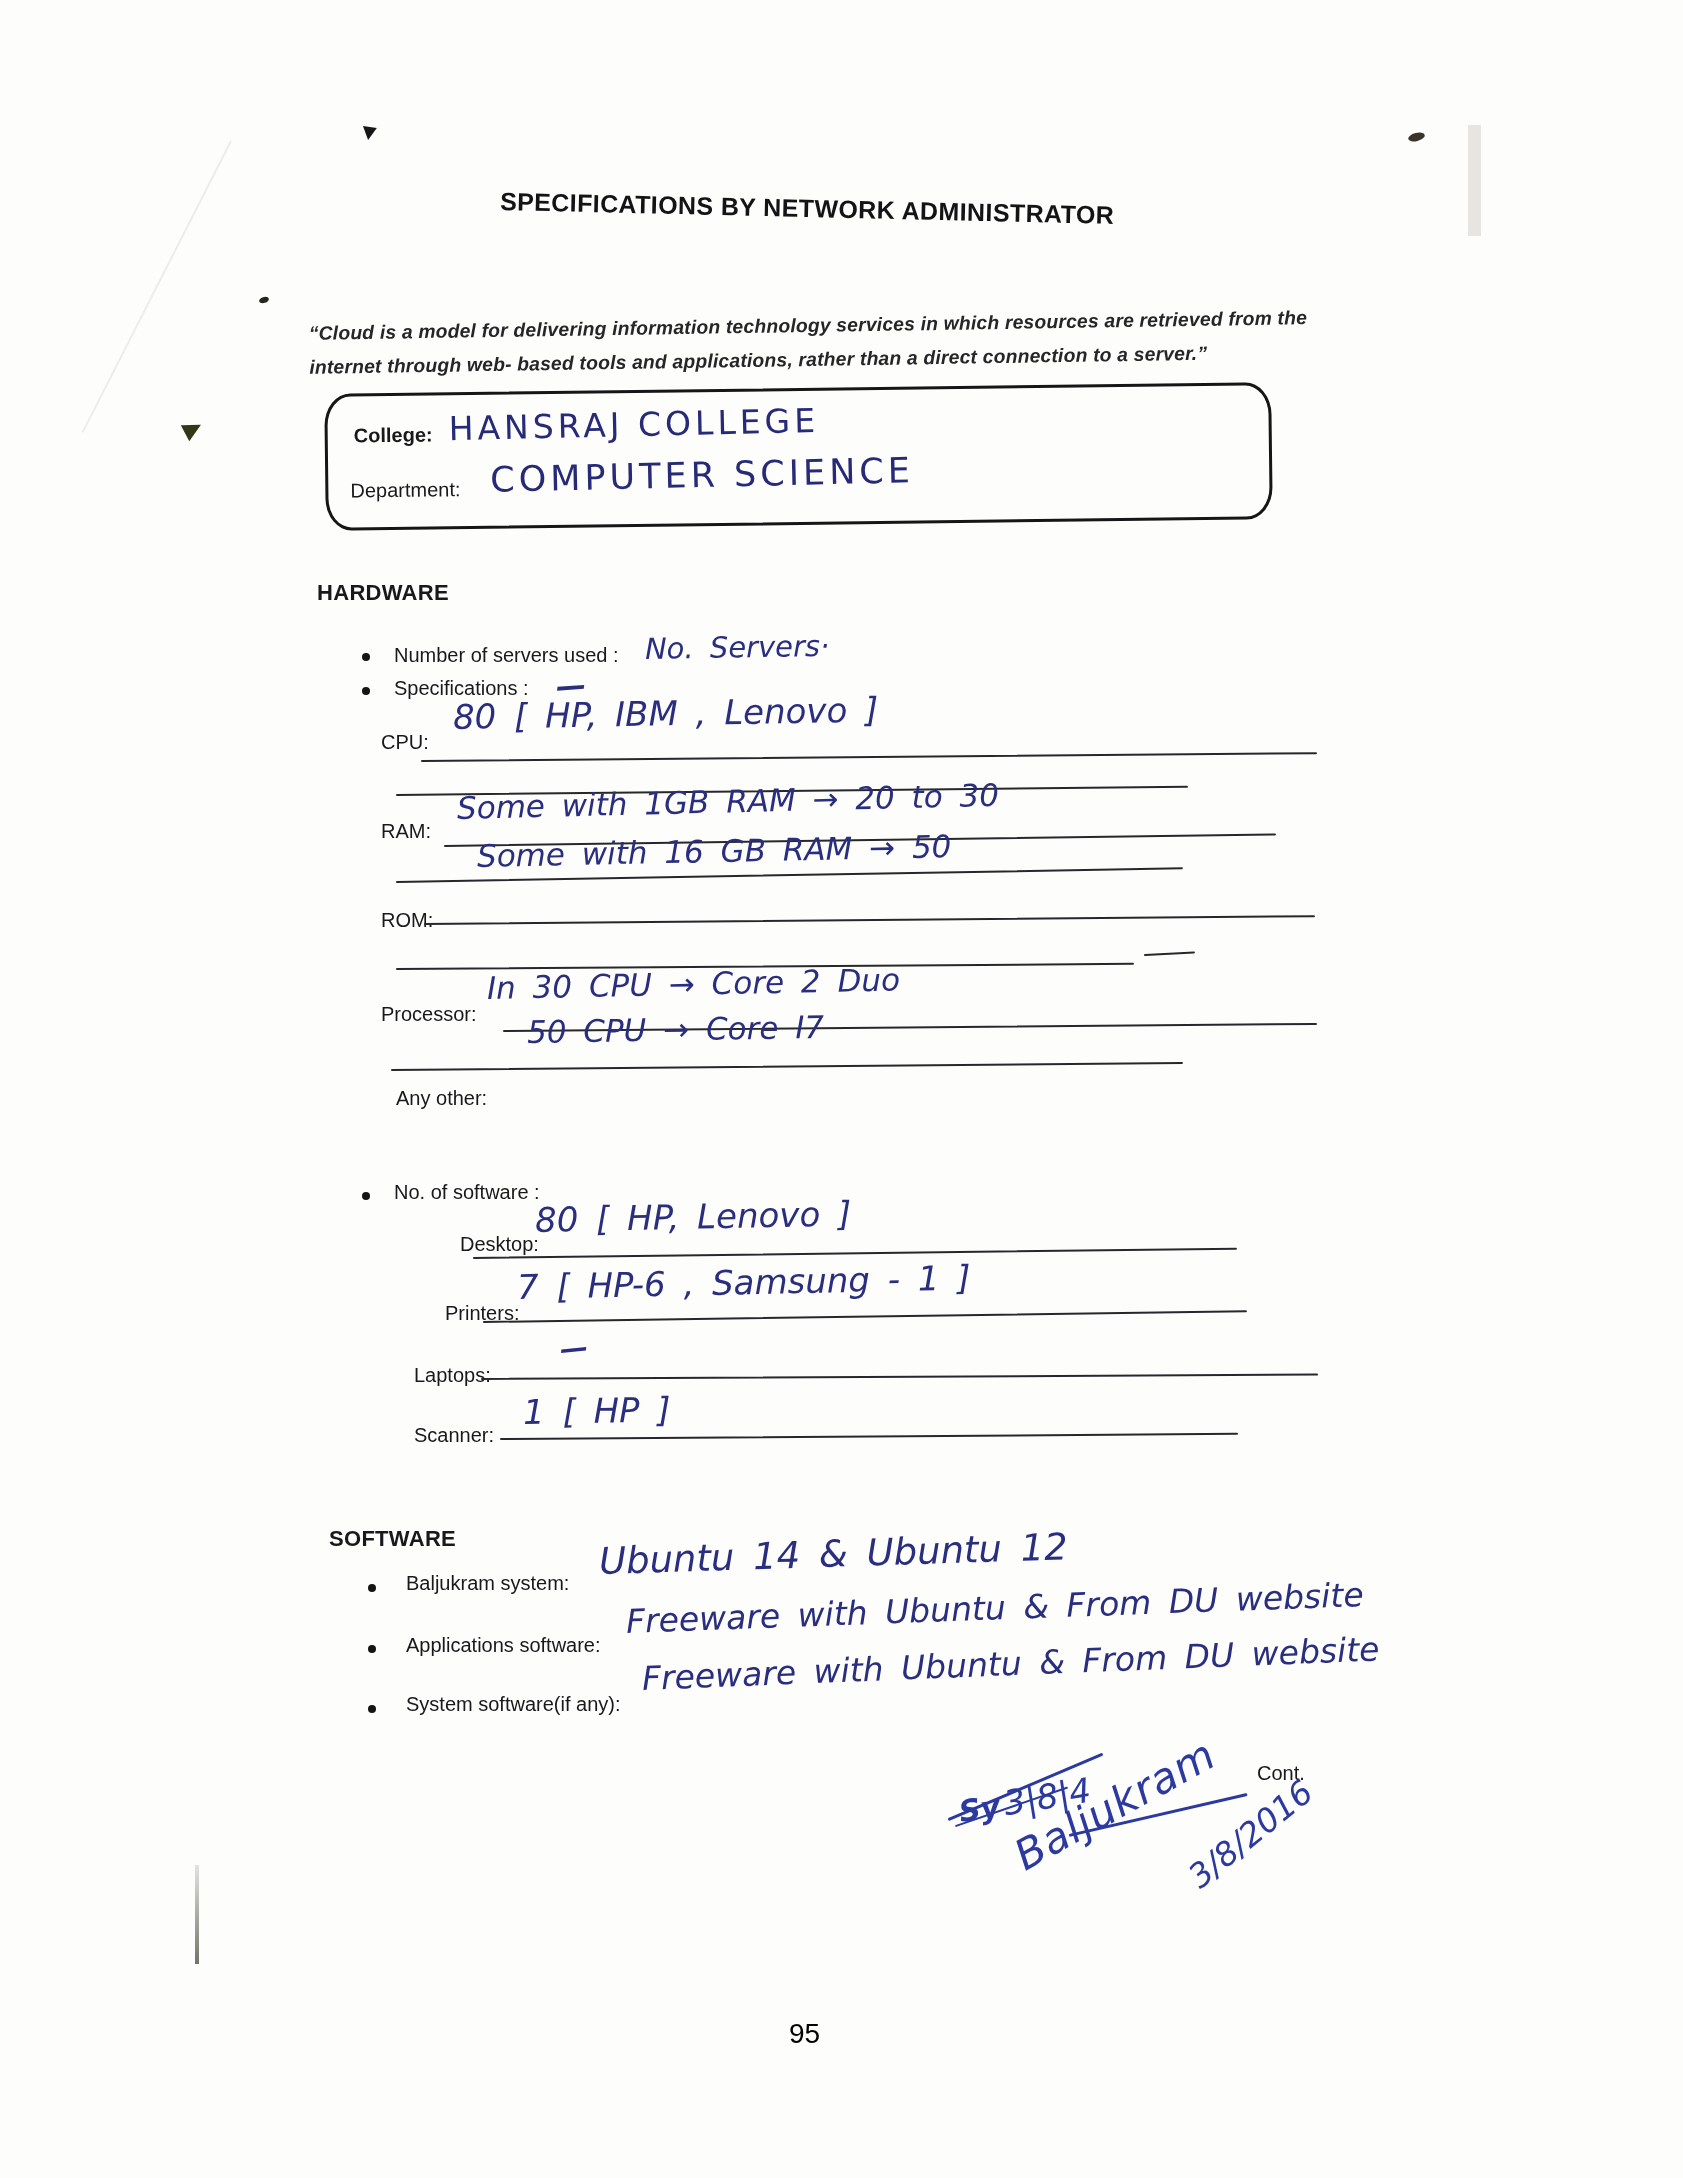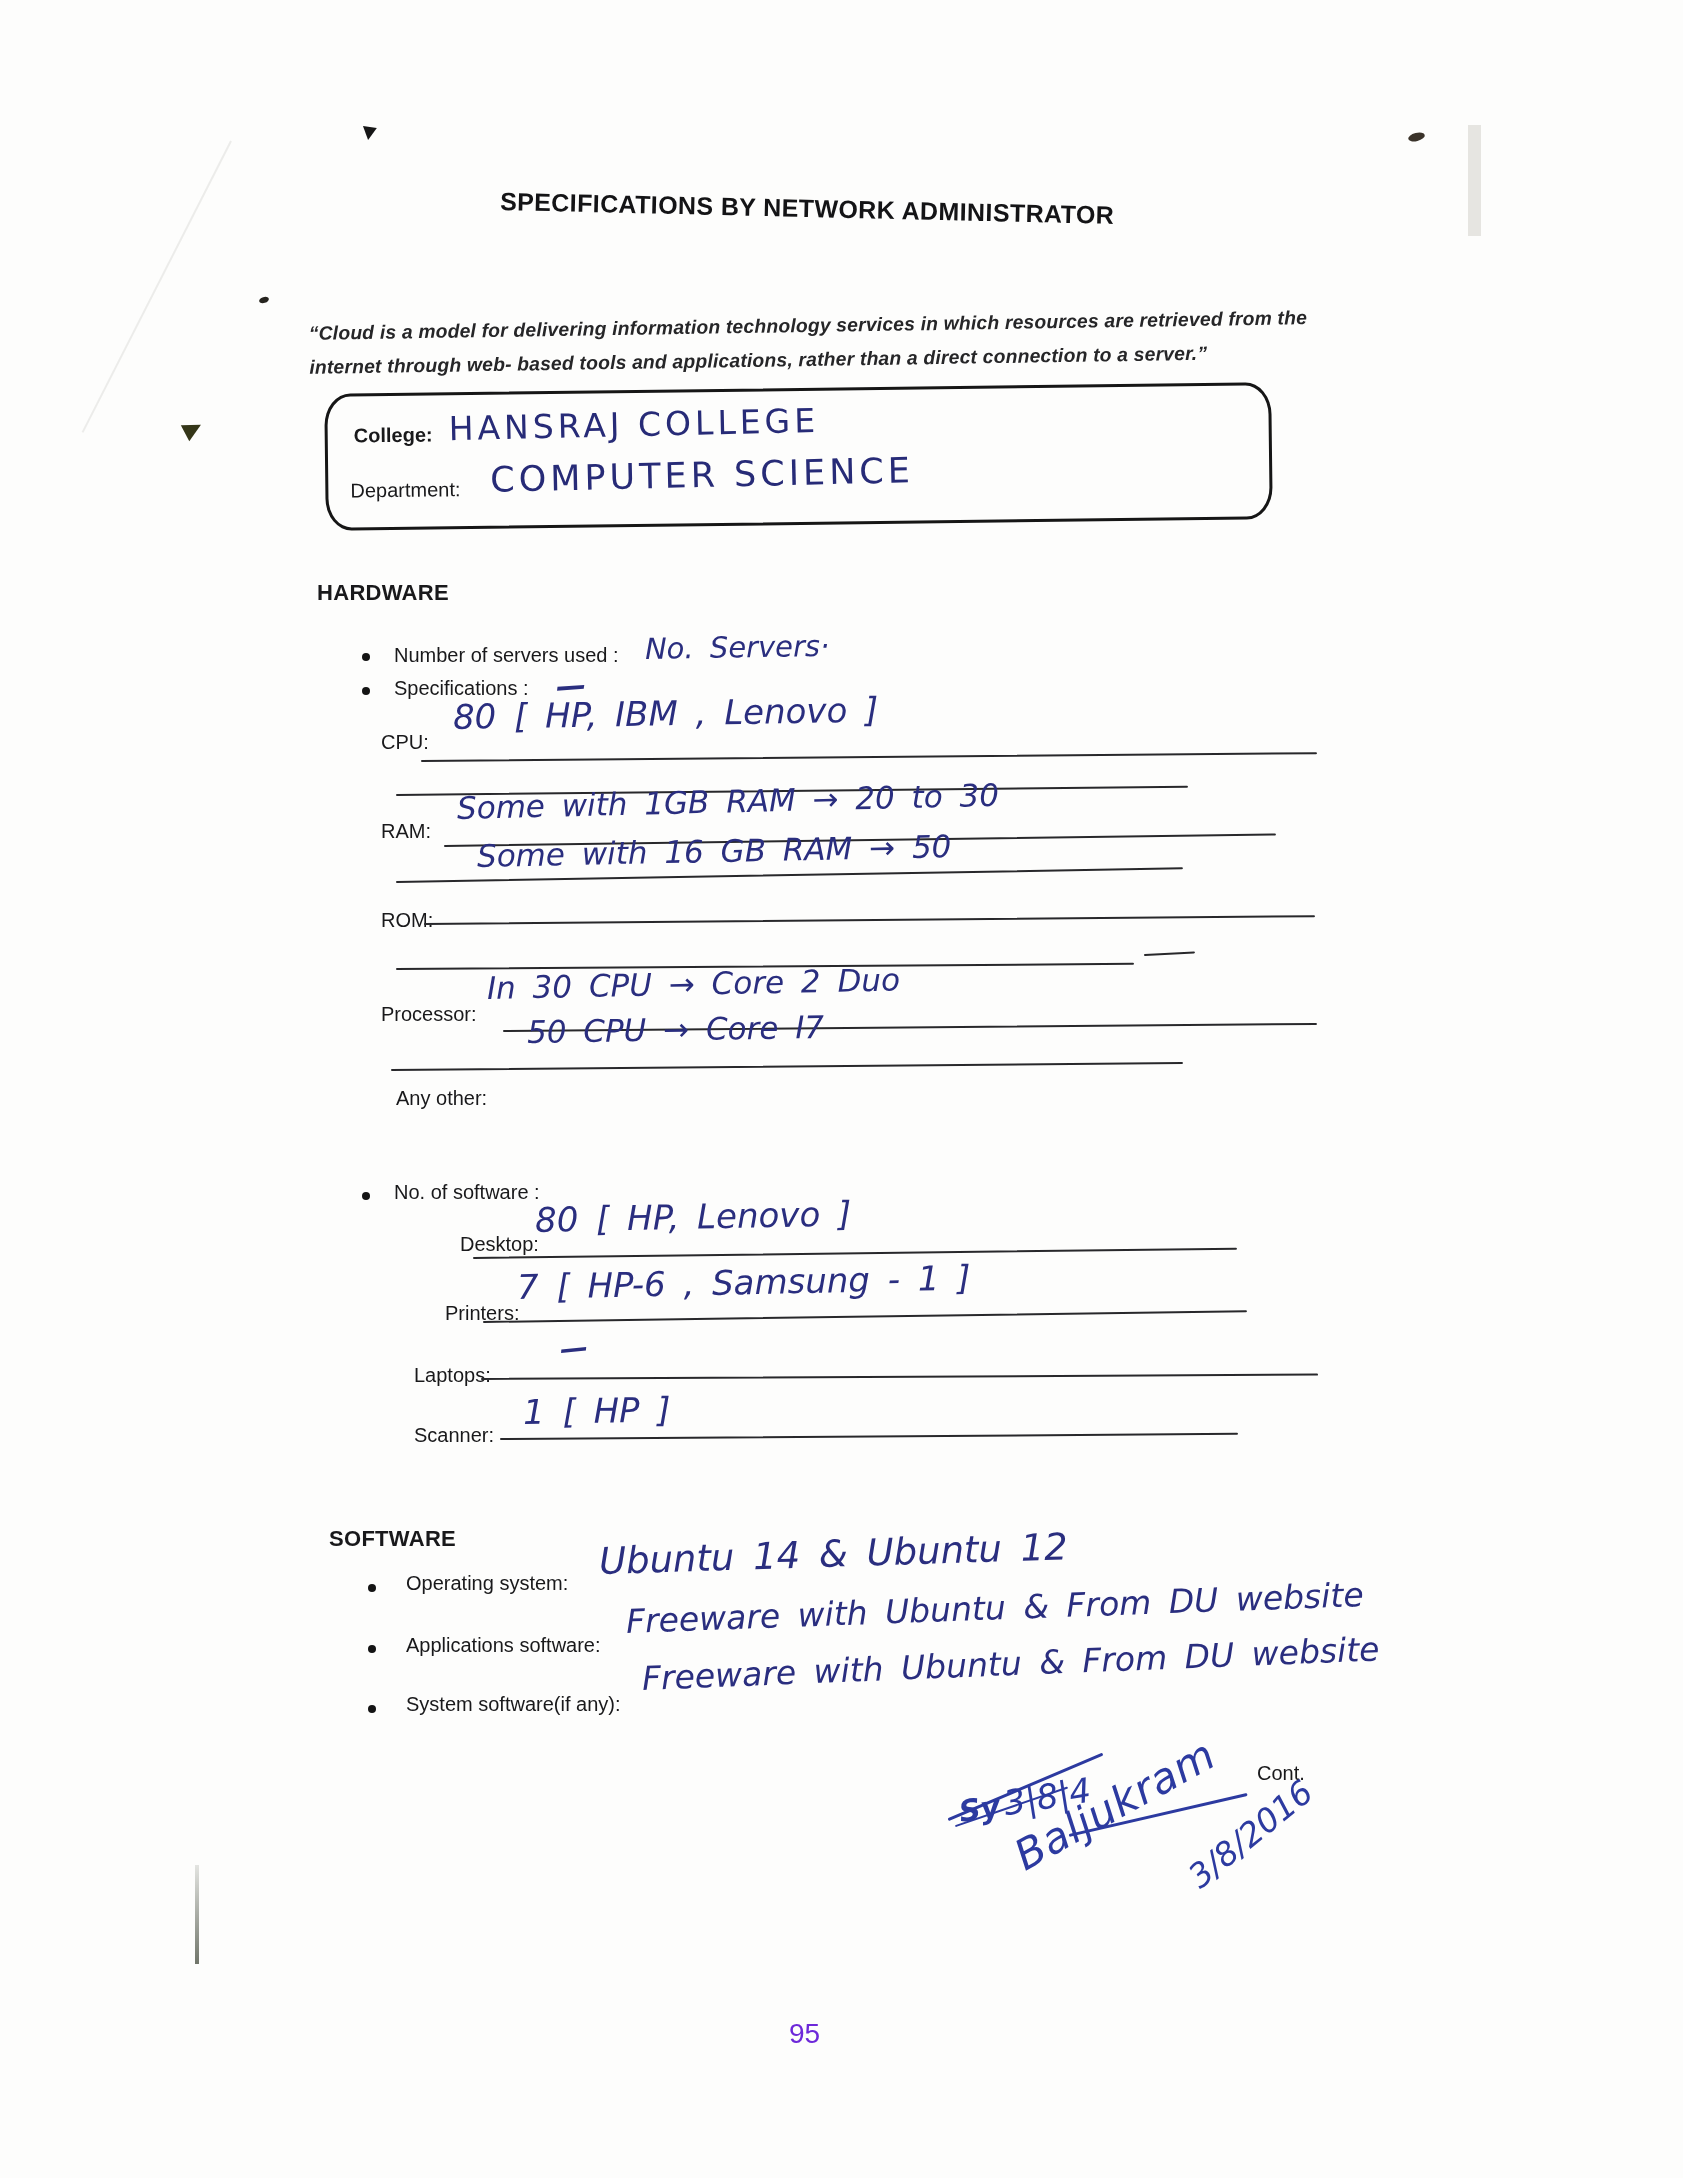"Operating system:" span.abs { text: Operating -> Baljukram }
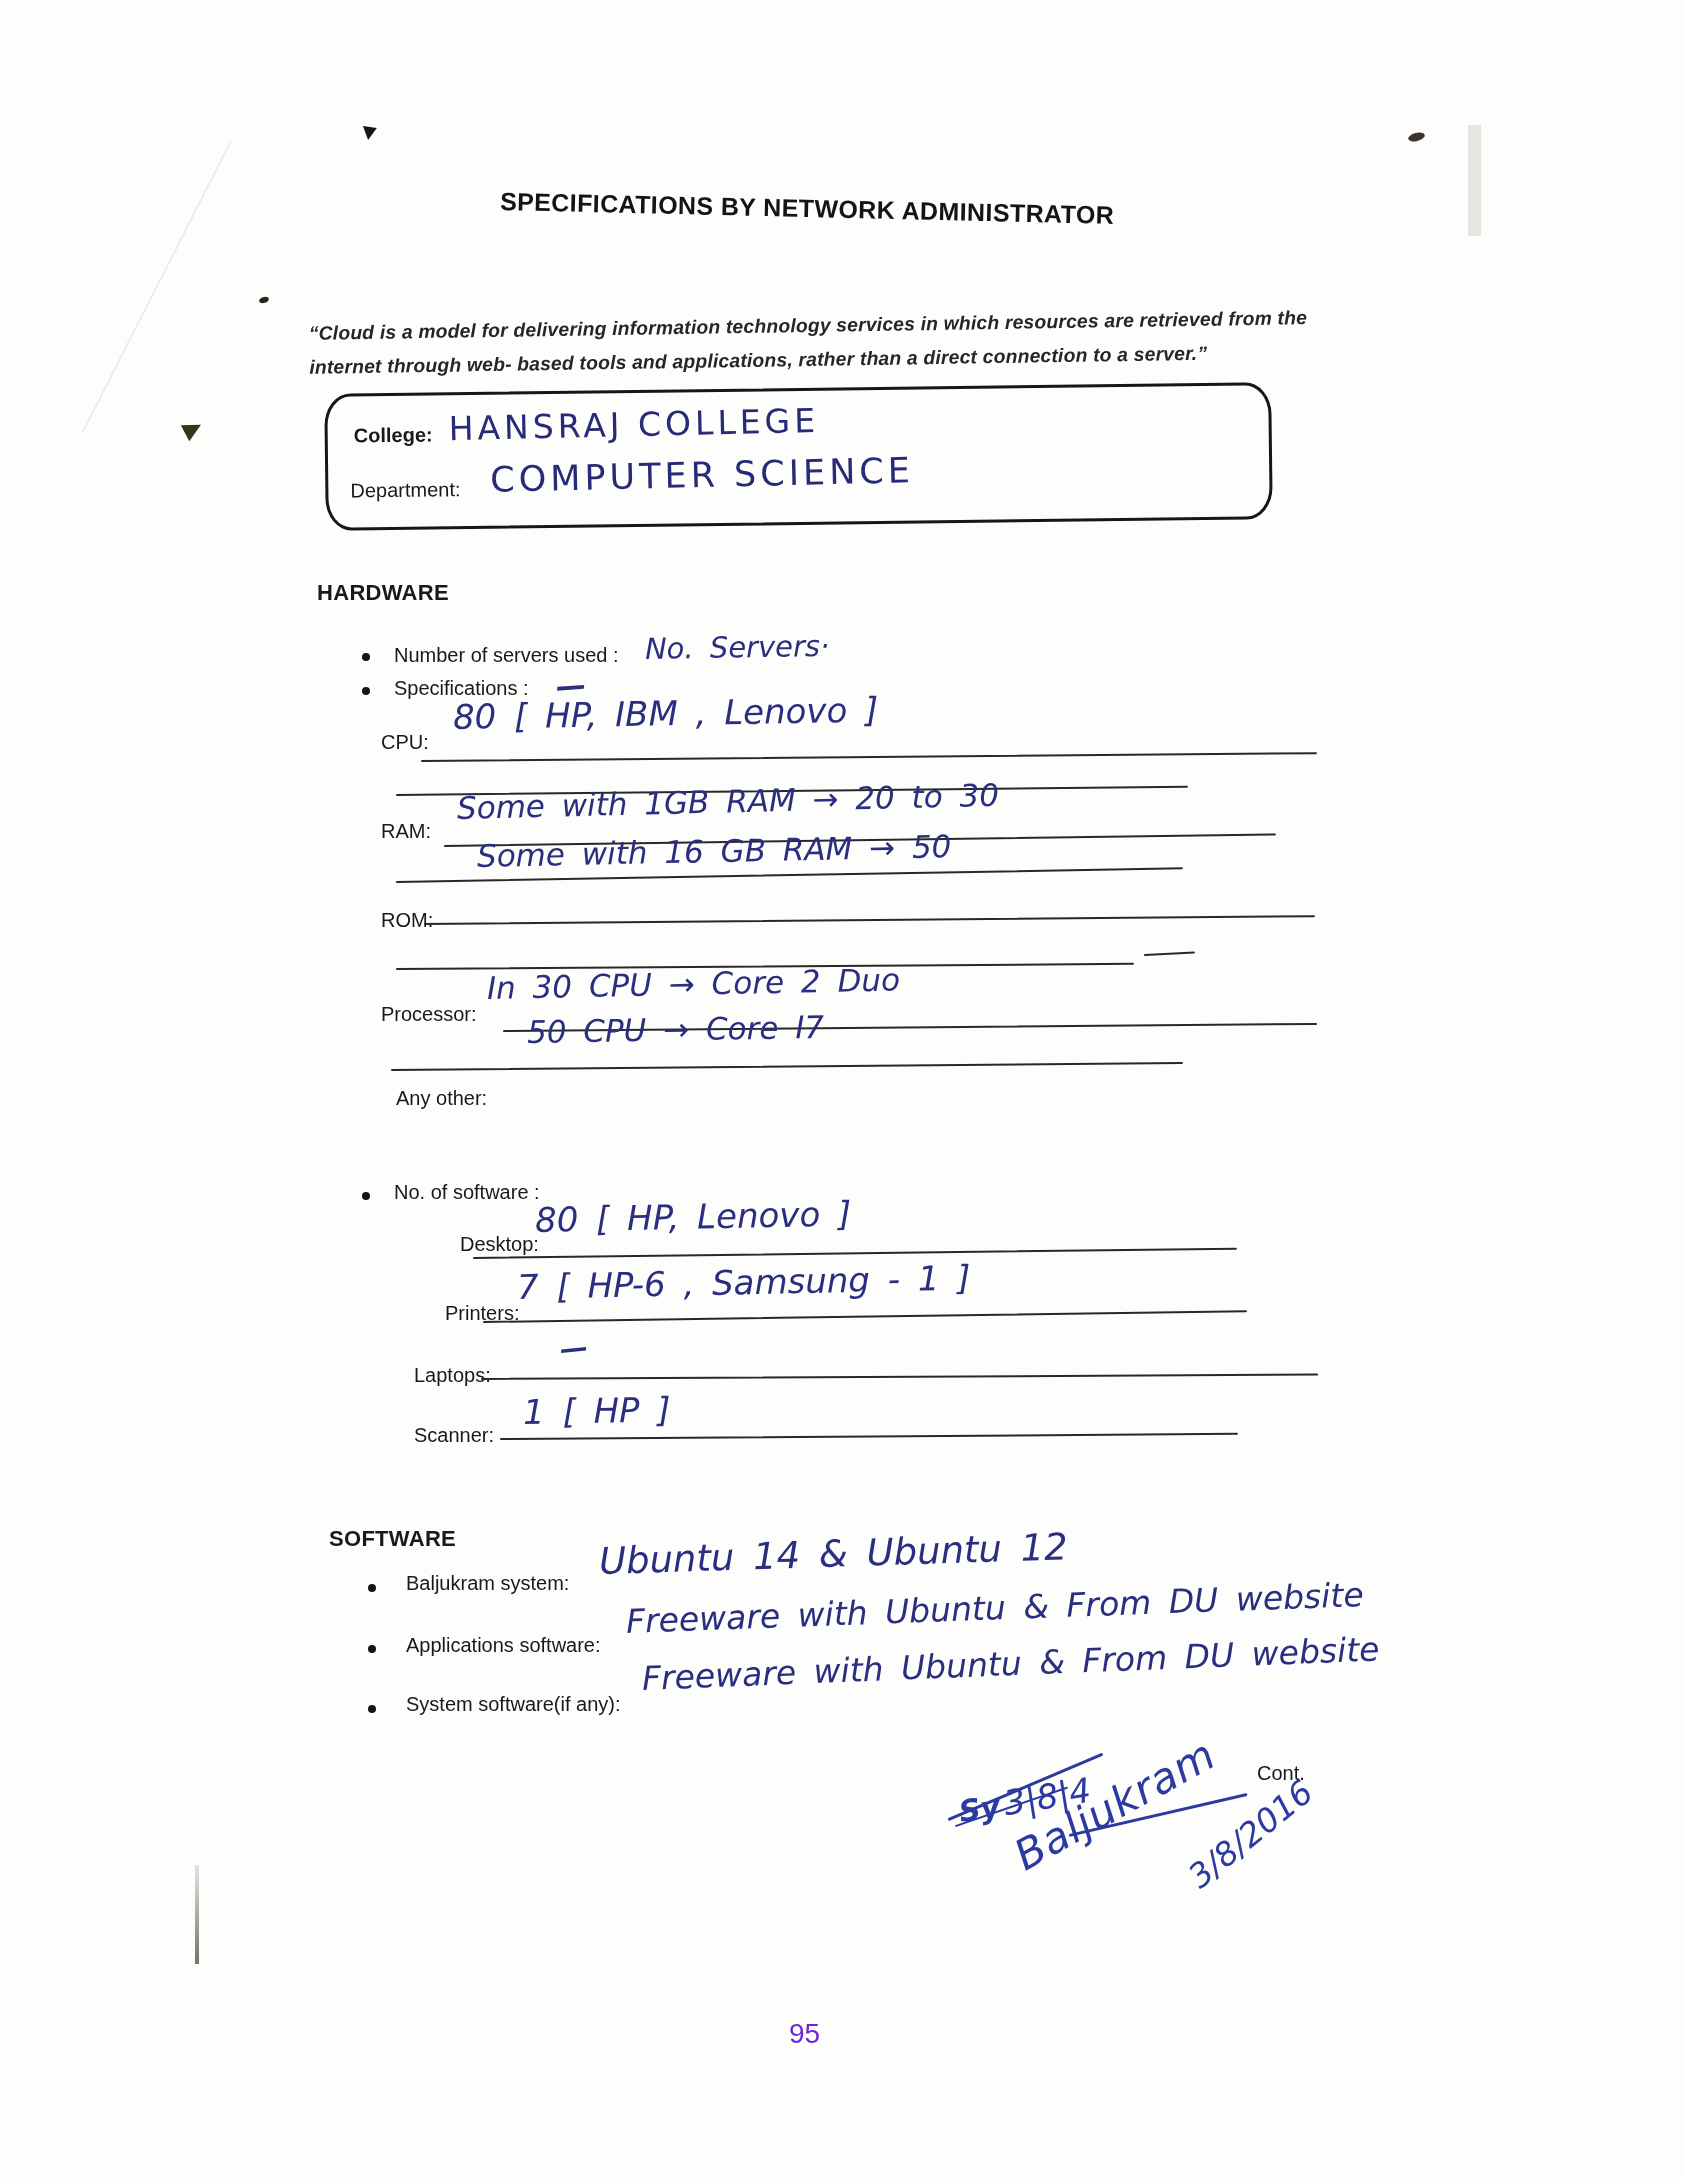"95" div.abs { color: #6d28d9 -> #000000 }
